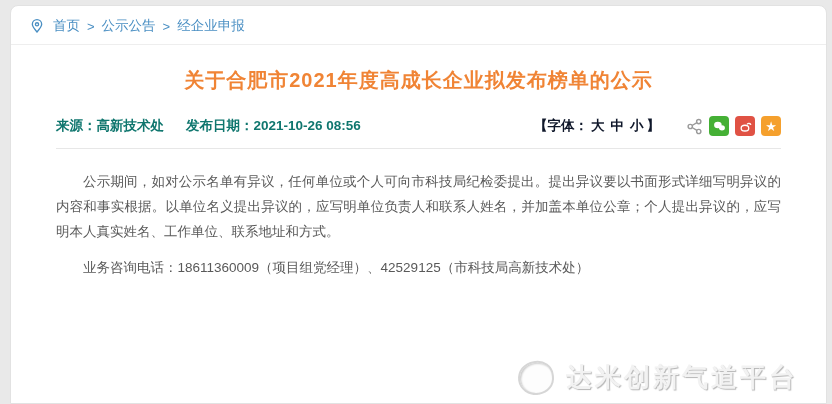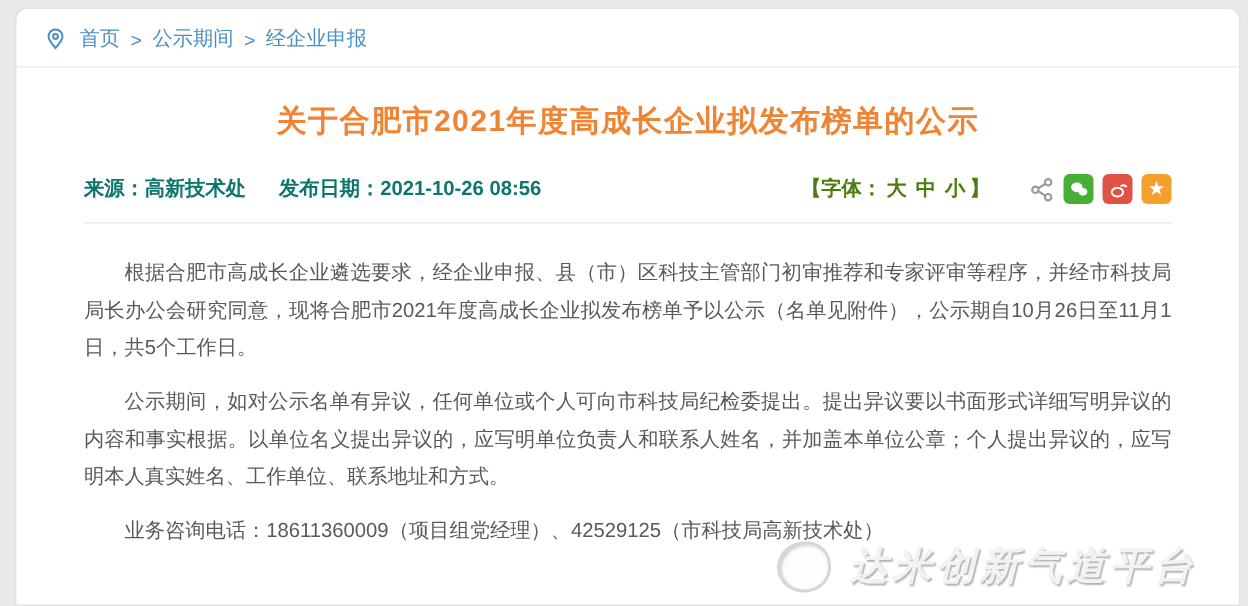"公示期间" a.crumb-link { text: 期间 -> 公告 }
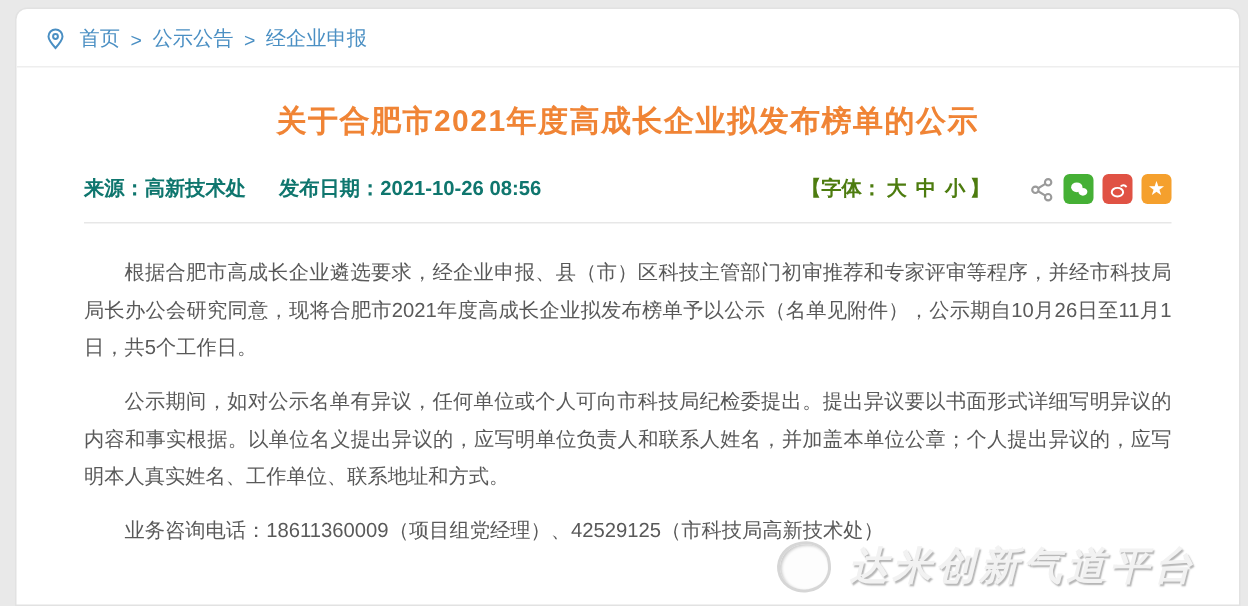"【字体： 大 中 小 】" .font-ctl { color: #4d7c0f -> #0f172a }
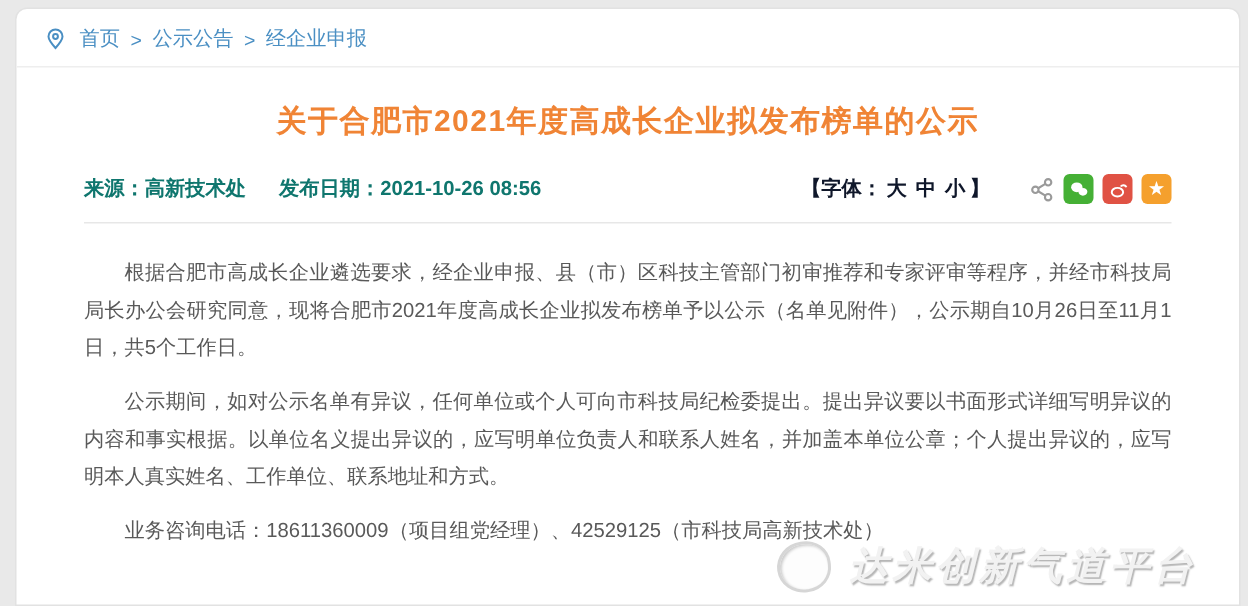"根据合肥市高成长企业遴选要求，经企业申报、县（市）区科技主管部门初审推荐和专家评" p { html: <p>根据合肥市高成长企业遴选要求，经企业申报、县（市）区科技主管部门初审推荐和专家评审等程序，并经市科技局局长办公会研究同意，现将合肥市2021年度高成长企业拟发布榜单予以公示（名单见附件），公示期自10月26日至11月1日，共5个工作日。</p> -> none }
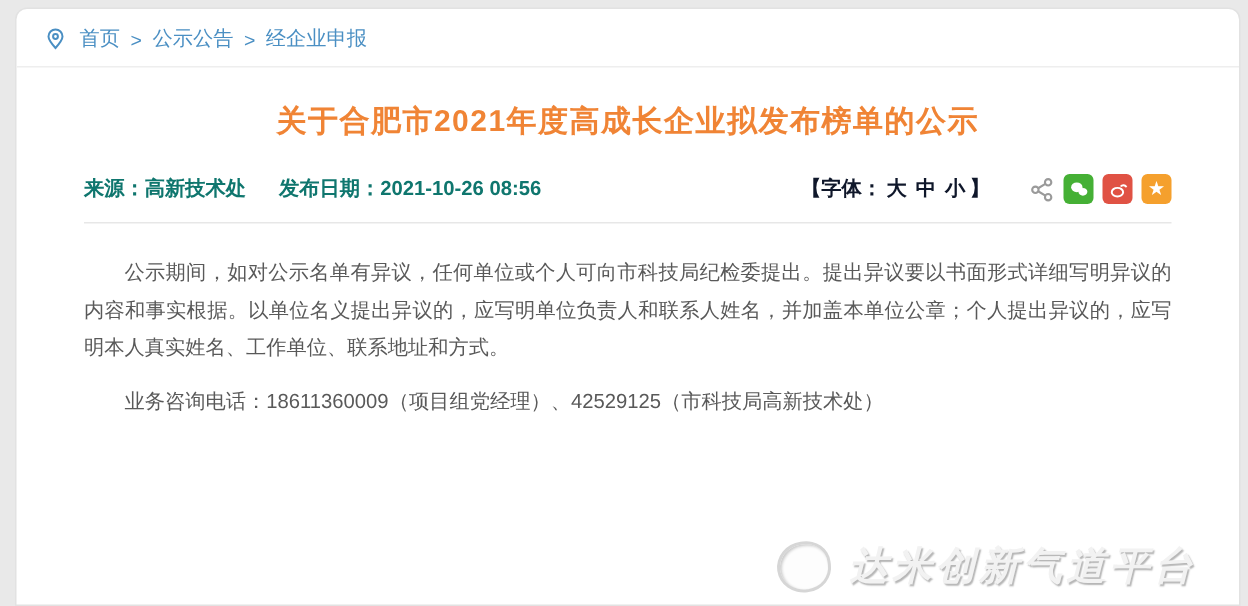"达米创新气道平台" .wm-text { font-style: italic -> none }
